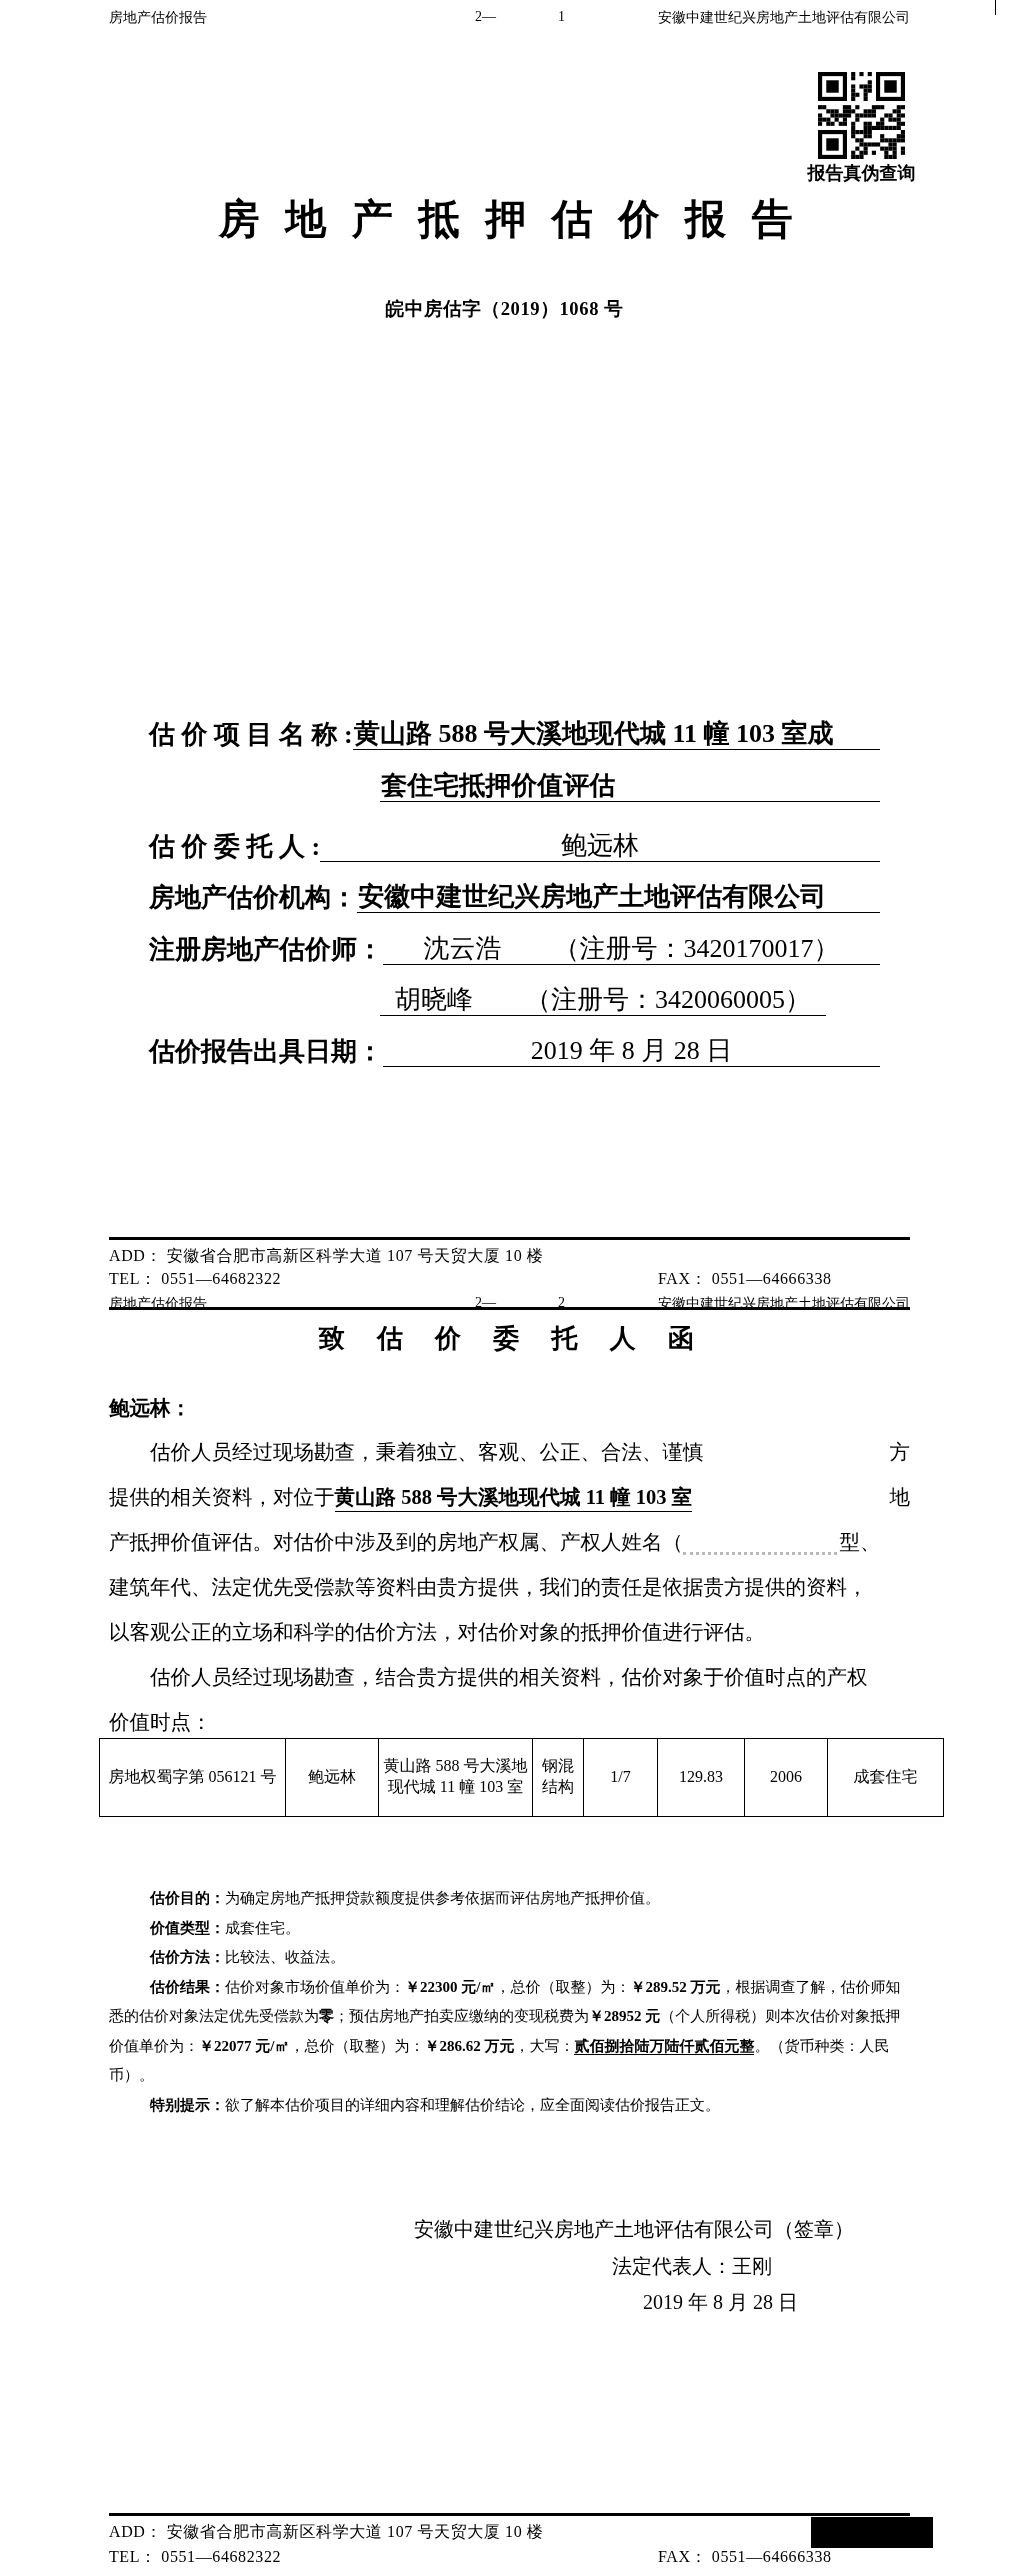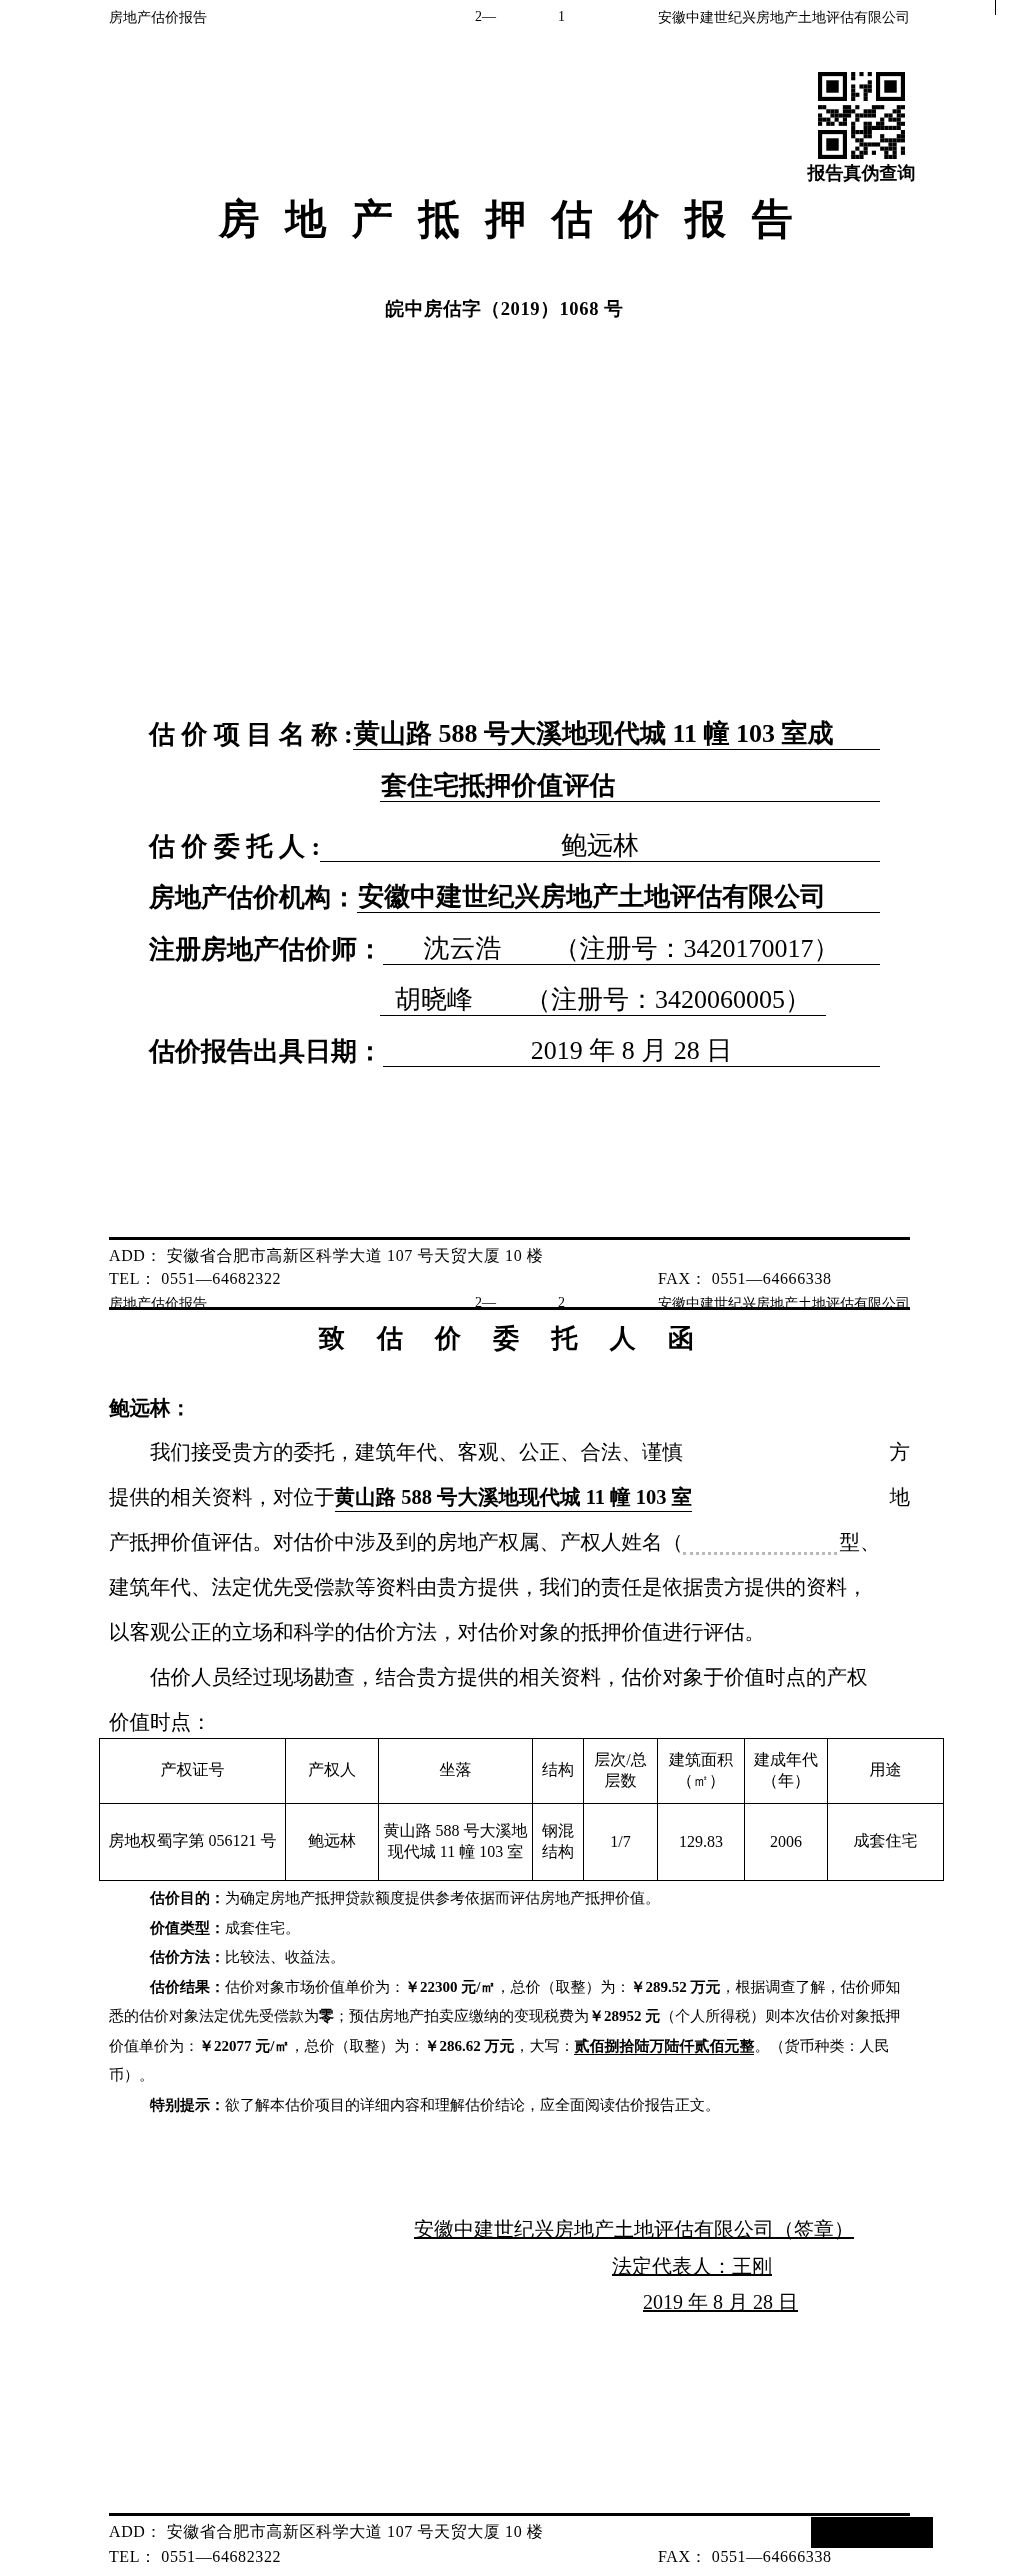"我们接受贵方的委托，建筑年代、客观、公正、合法、谨慎" span { text: 我们接受贵方的委托，建筑年代 -> 估价人员经过现场勘查，秉着独立 }
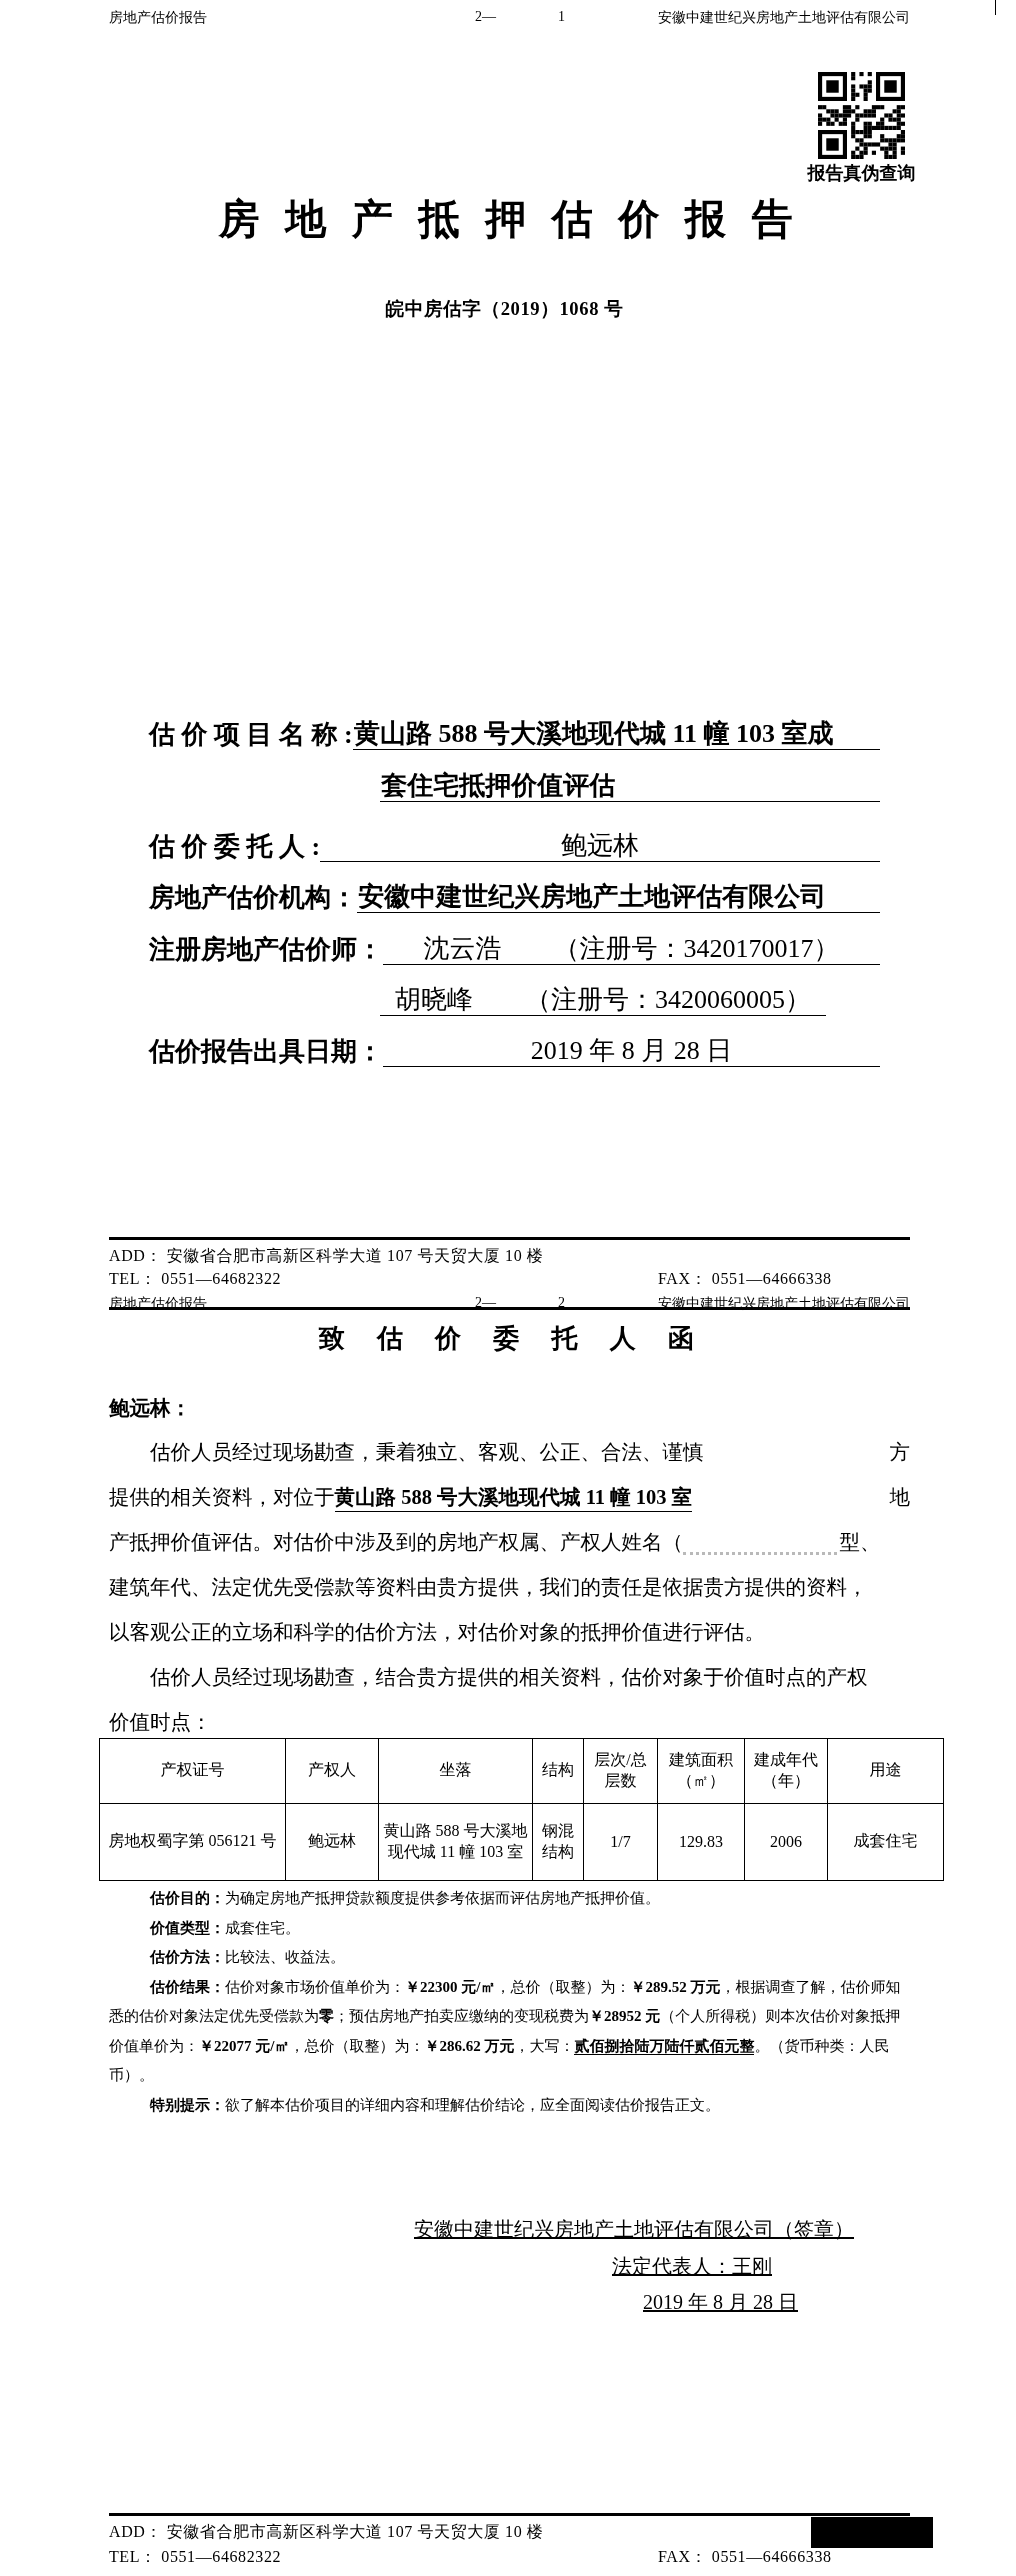"产权证号" tr { html: <tr> <th>产权证号</th> <th>产权人</th> <th>坐落</th> <th>结构</th> <th>层次/总层数</th> <th>建筑面积（㎡）</th> <th>建成年代（年）</th> <th>用途</th> </tr> -> none }
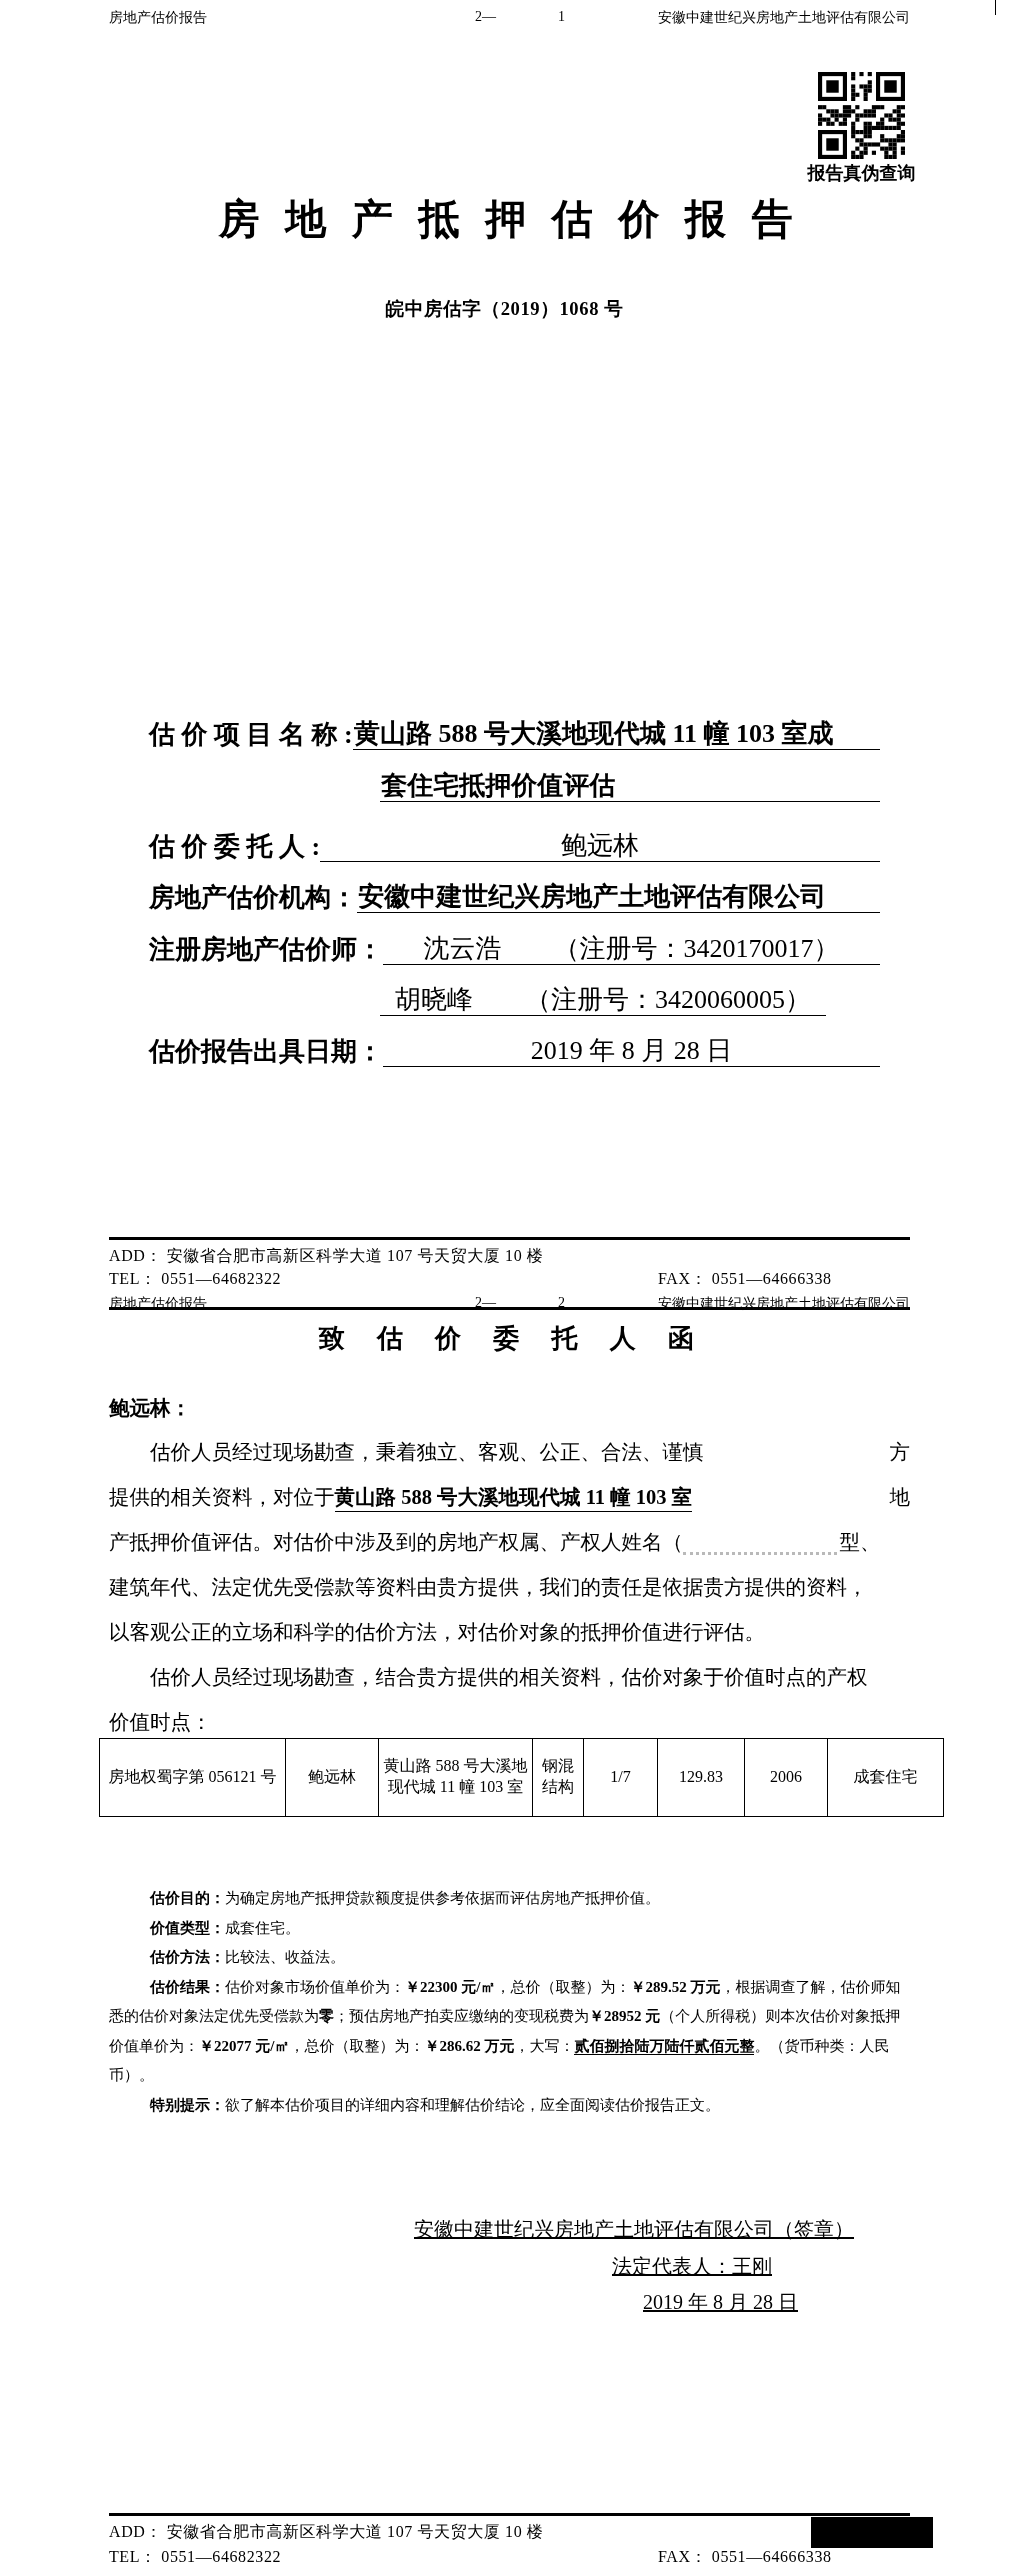"安徽中建世纪兴房地产土地评估有限公司（签章）" .sig { text-decoration: underline -> none }
